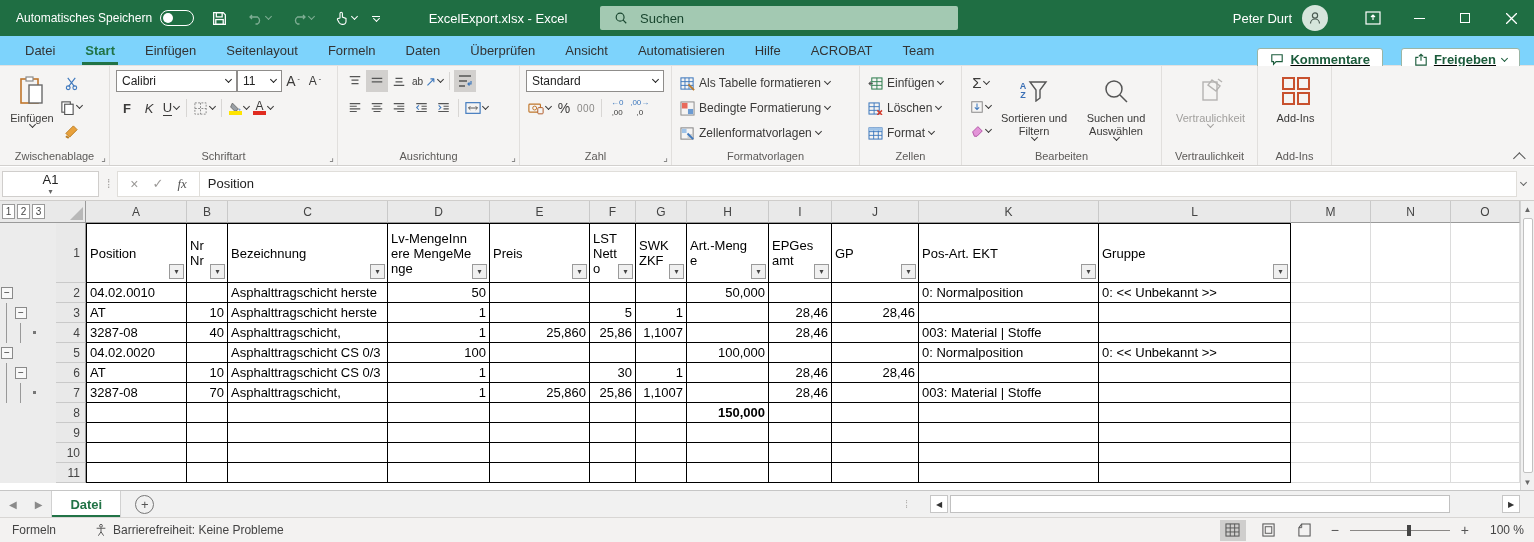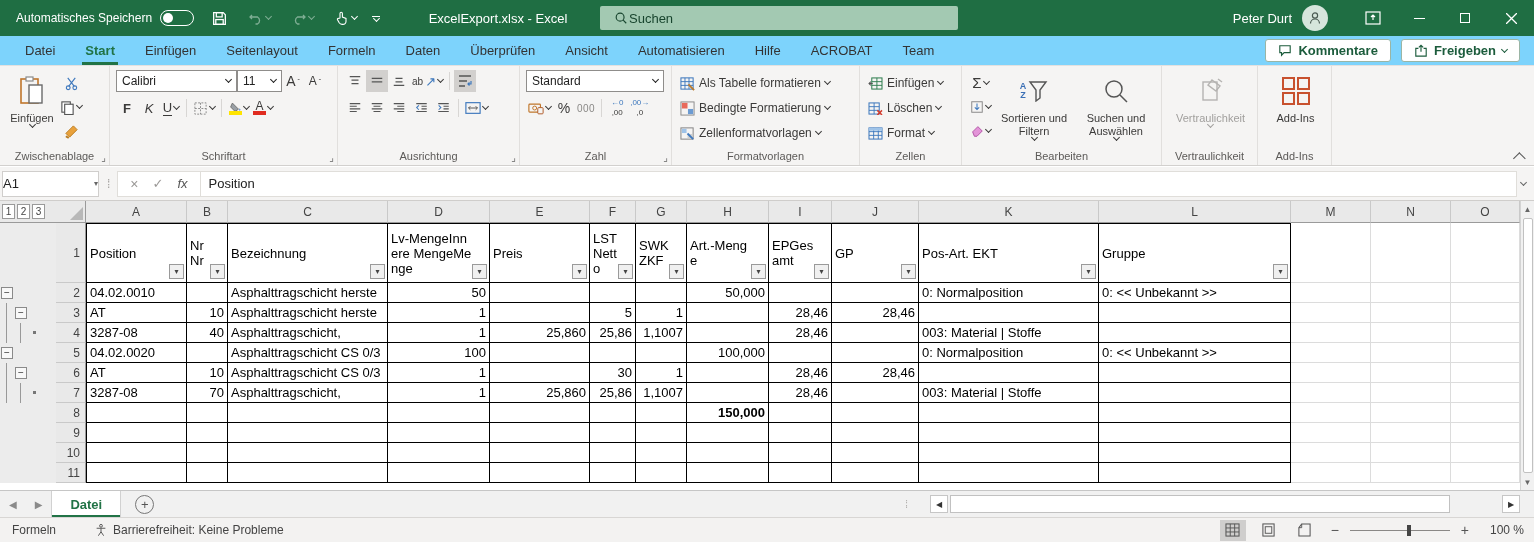"Suchen" .search { gap: 1px -> 12px }
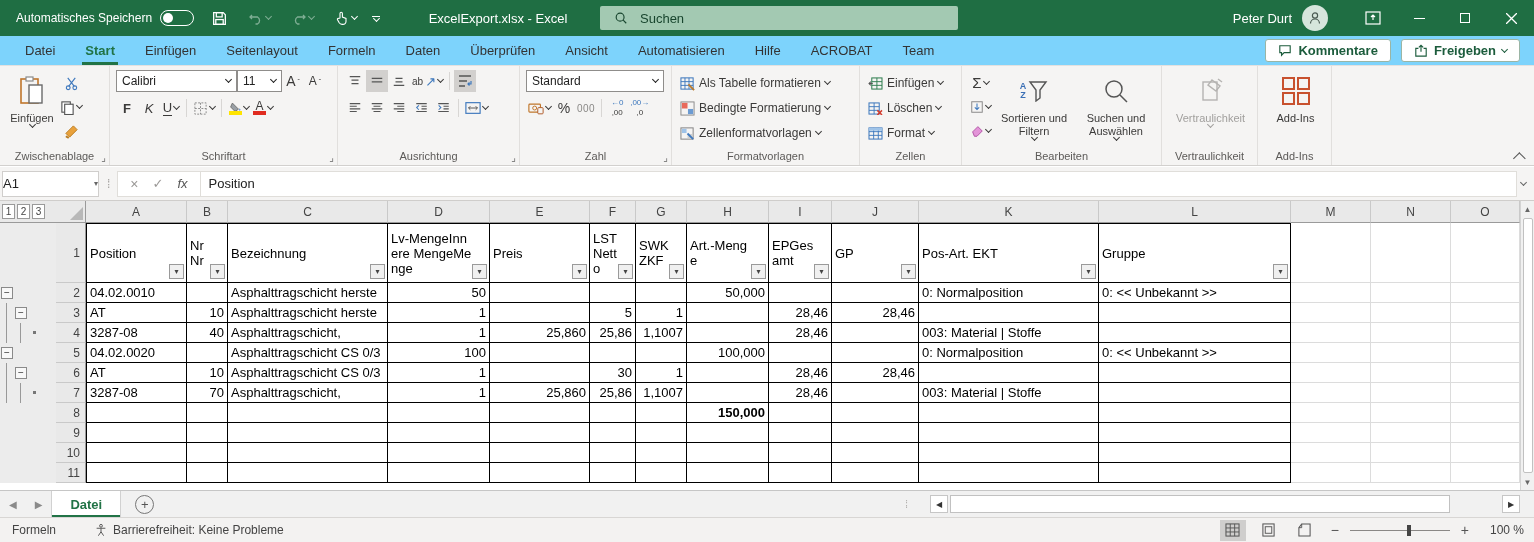"Kommentare" .tab-actions { gap: 10px -> 18px; text-decoration: none -> underline; top: 3px -> 12px }
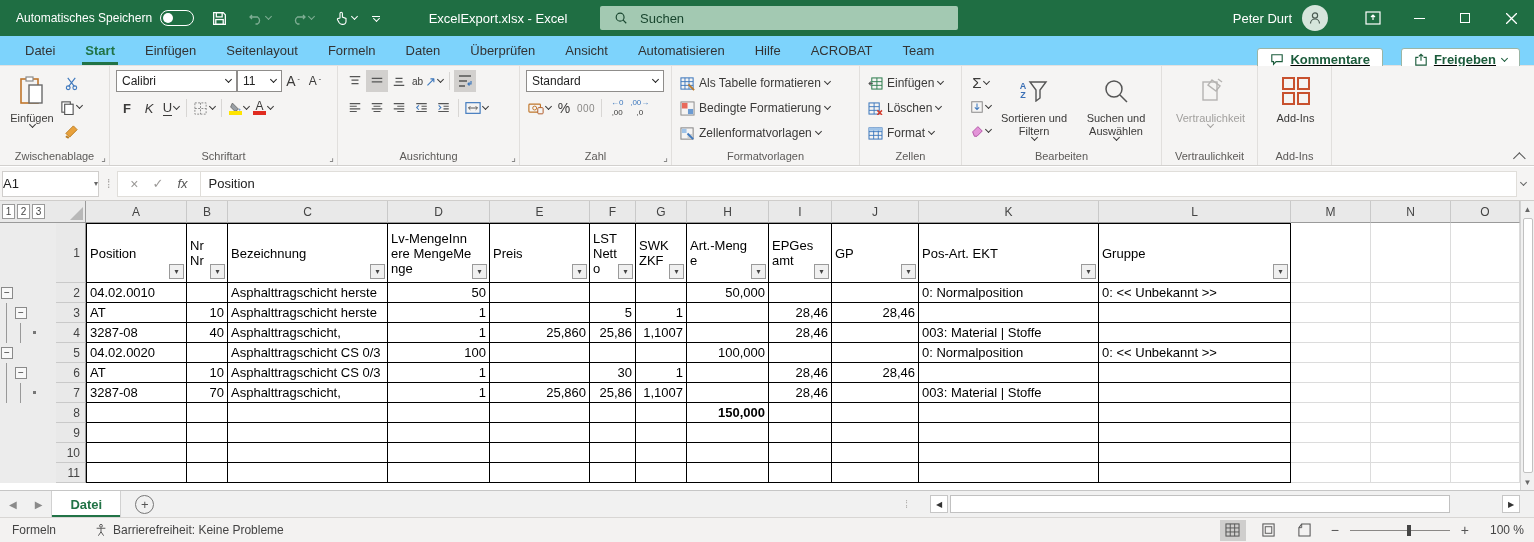"A1" .namebox { flex-direction: none -> column; padding: 0 0 -> 0 6px }
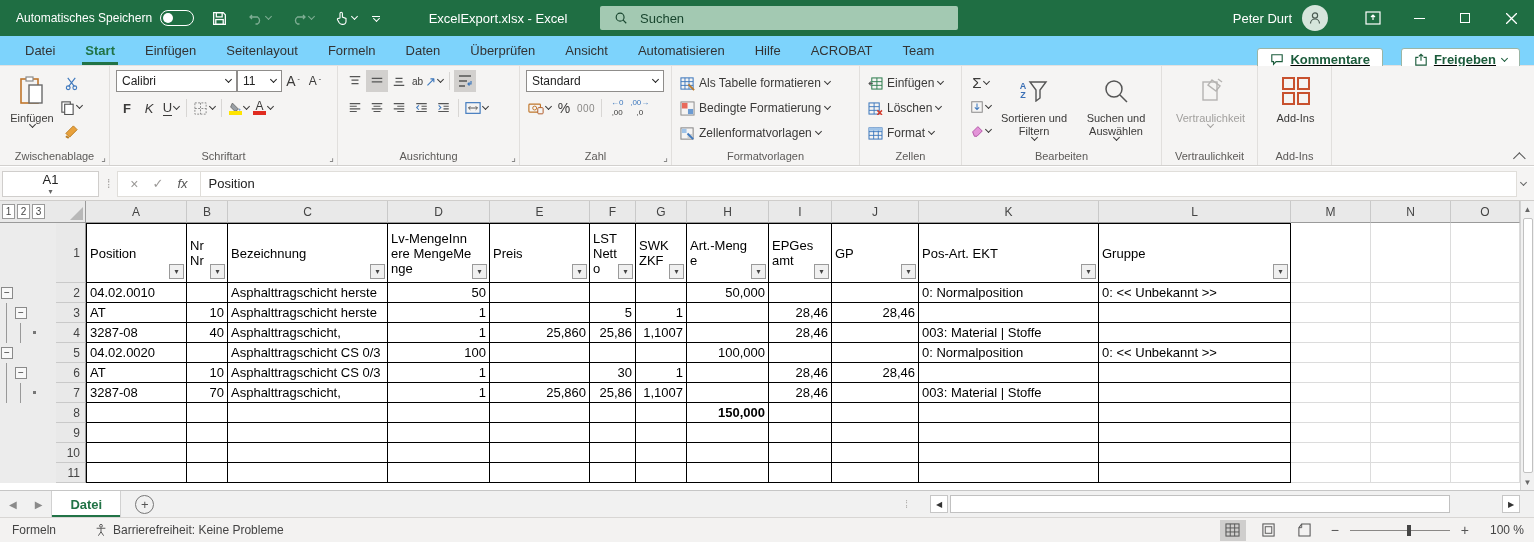"fx" .fx { font-family: Liberation Sans, sans-serif -> Liberation Serif, serif }
